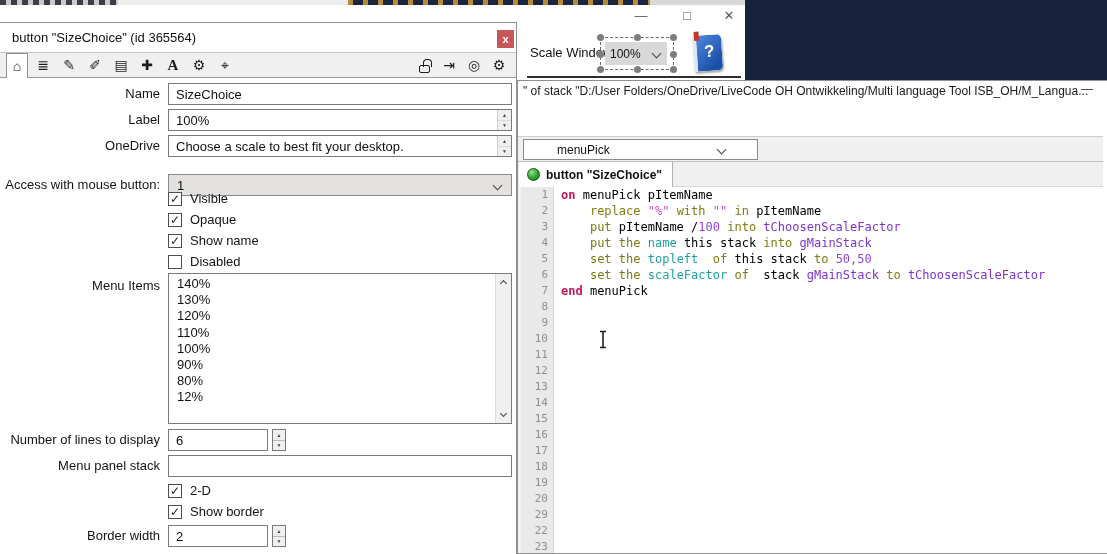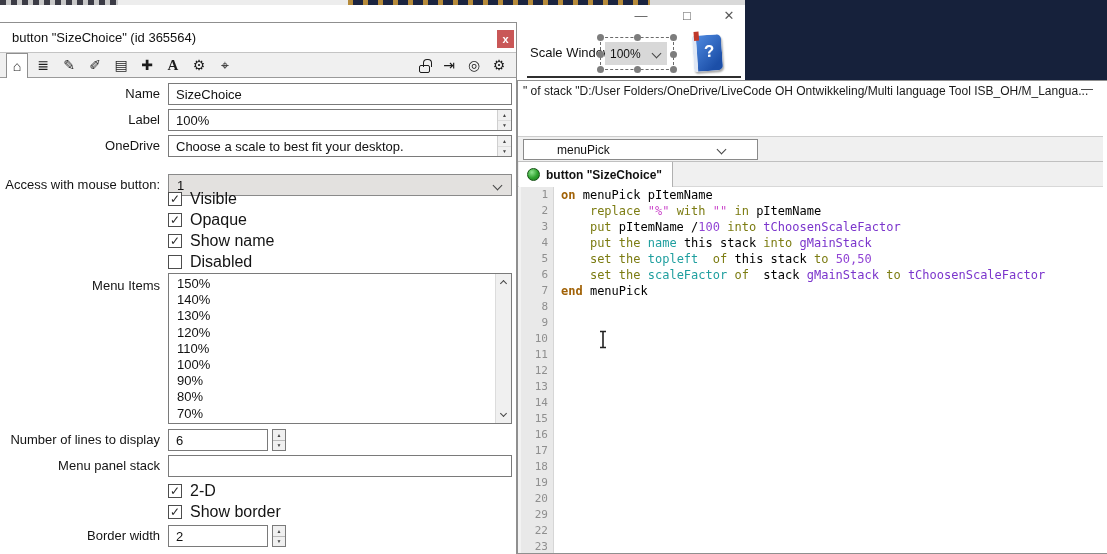"Visible" .cb-label { font-size: 16px -> 13px }
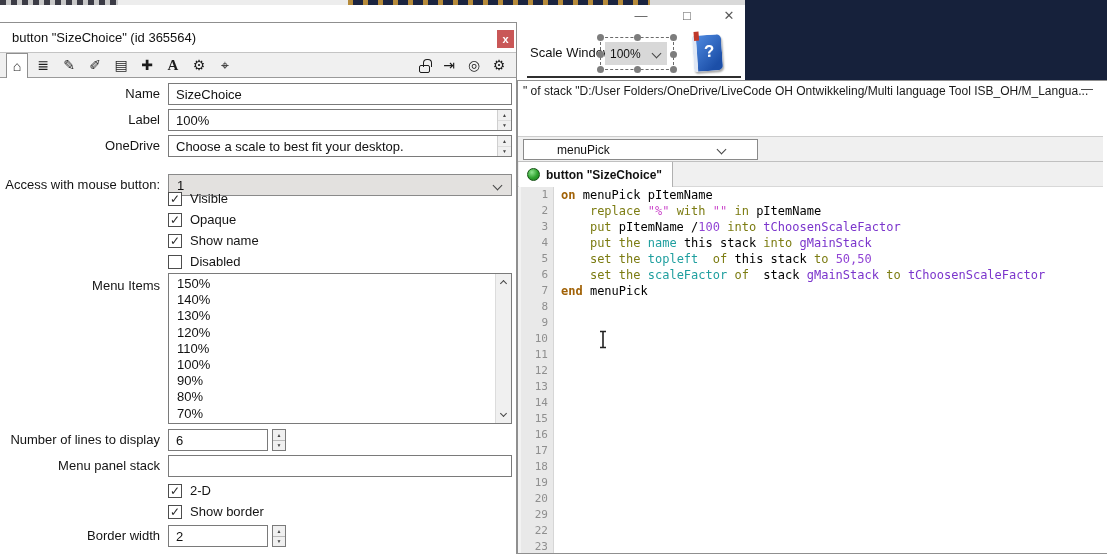"on" .tok-kw { color: #a16207 -> #be185d }
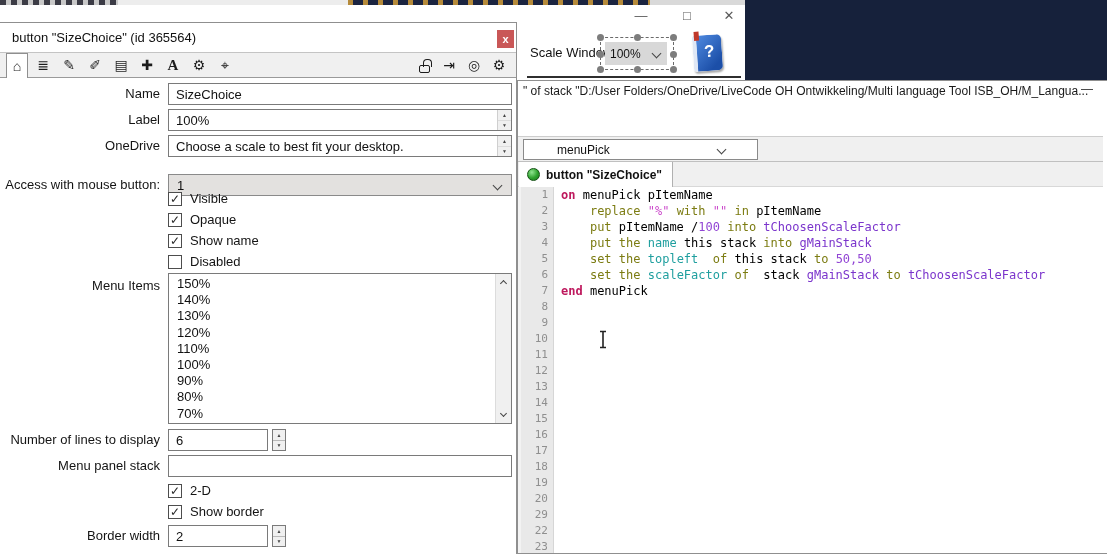"150%" div.list-item { html: <div>150%</div> -> none }
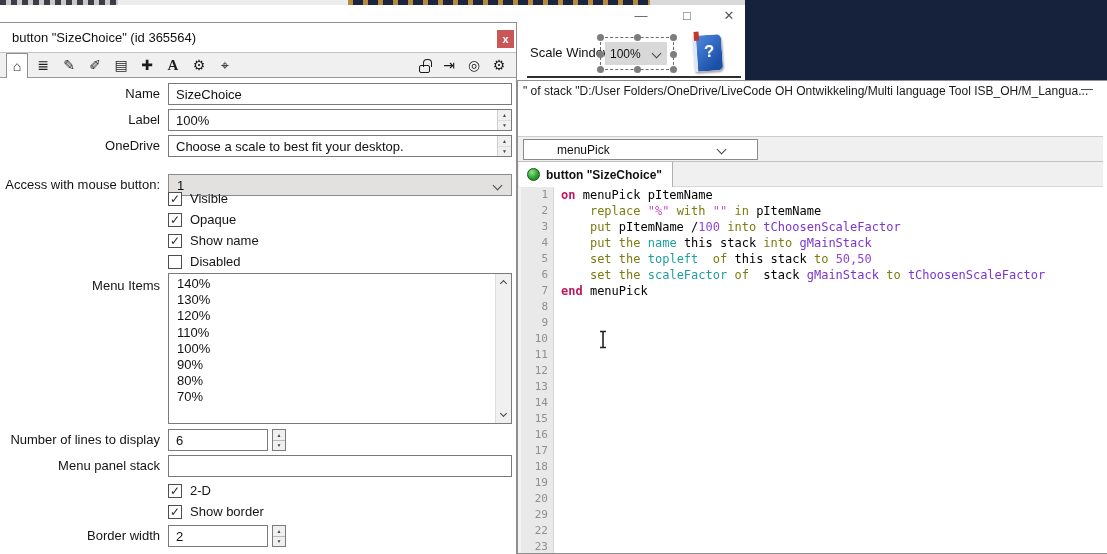"70%" div.list-item { text: 70% -> 12% }
